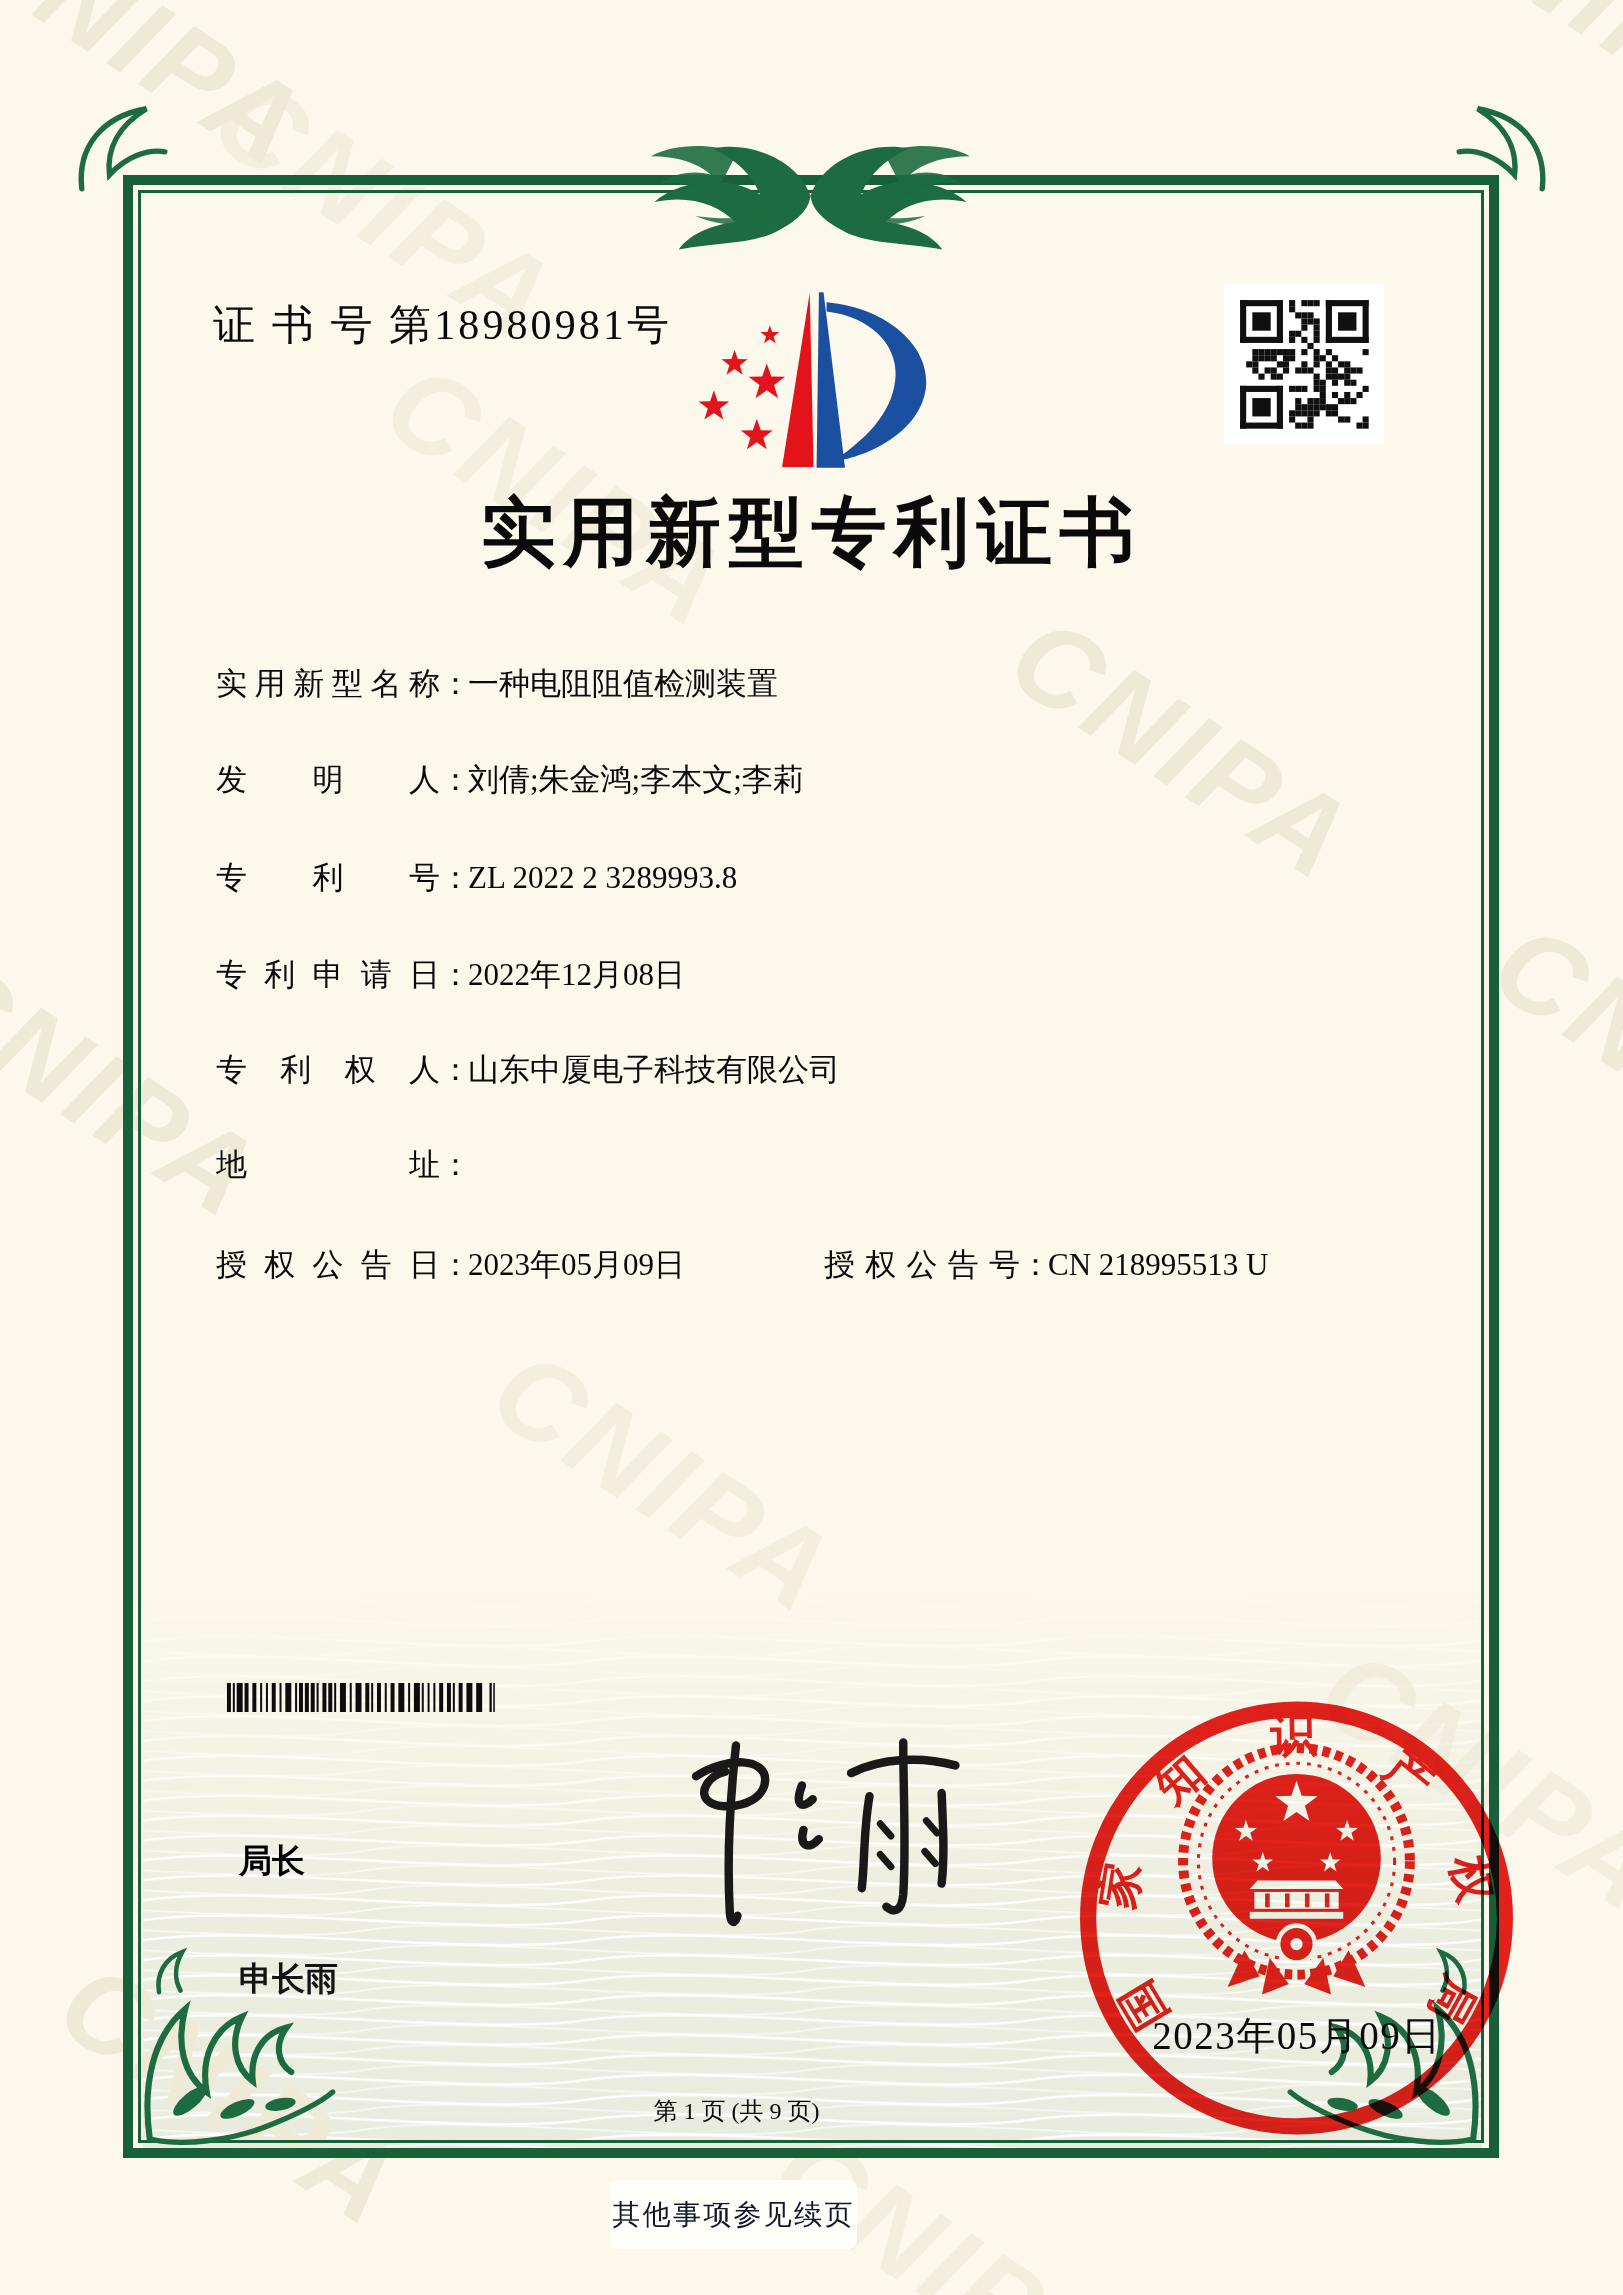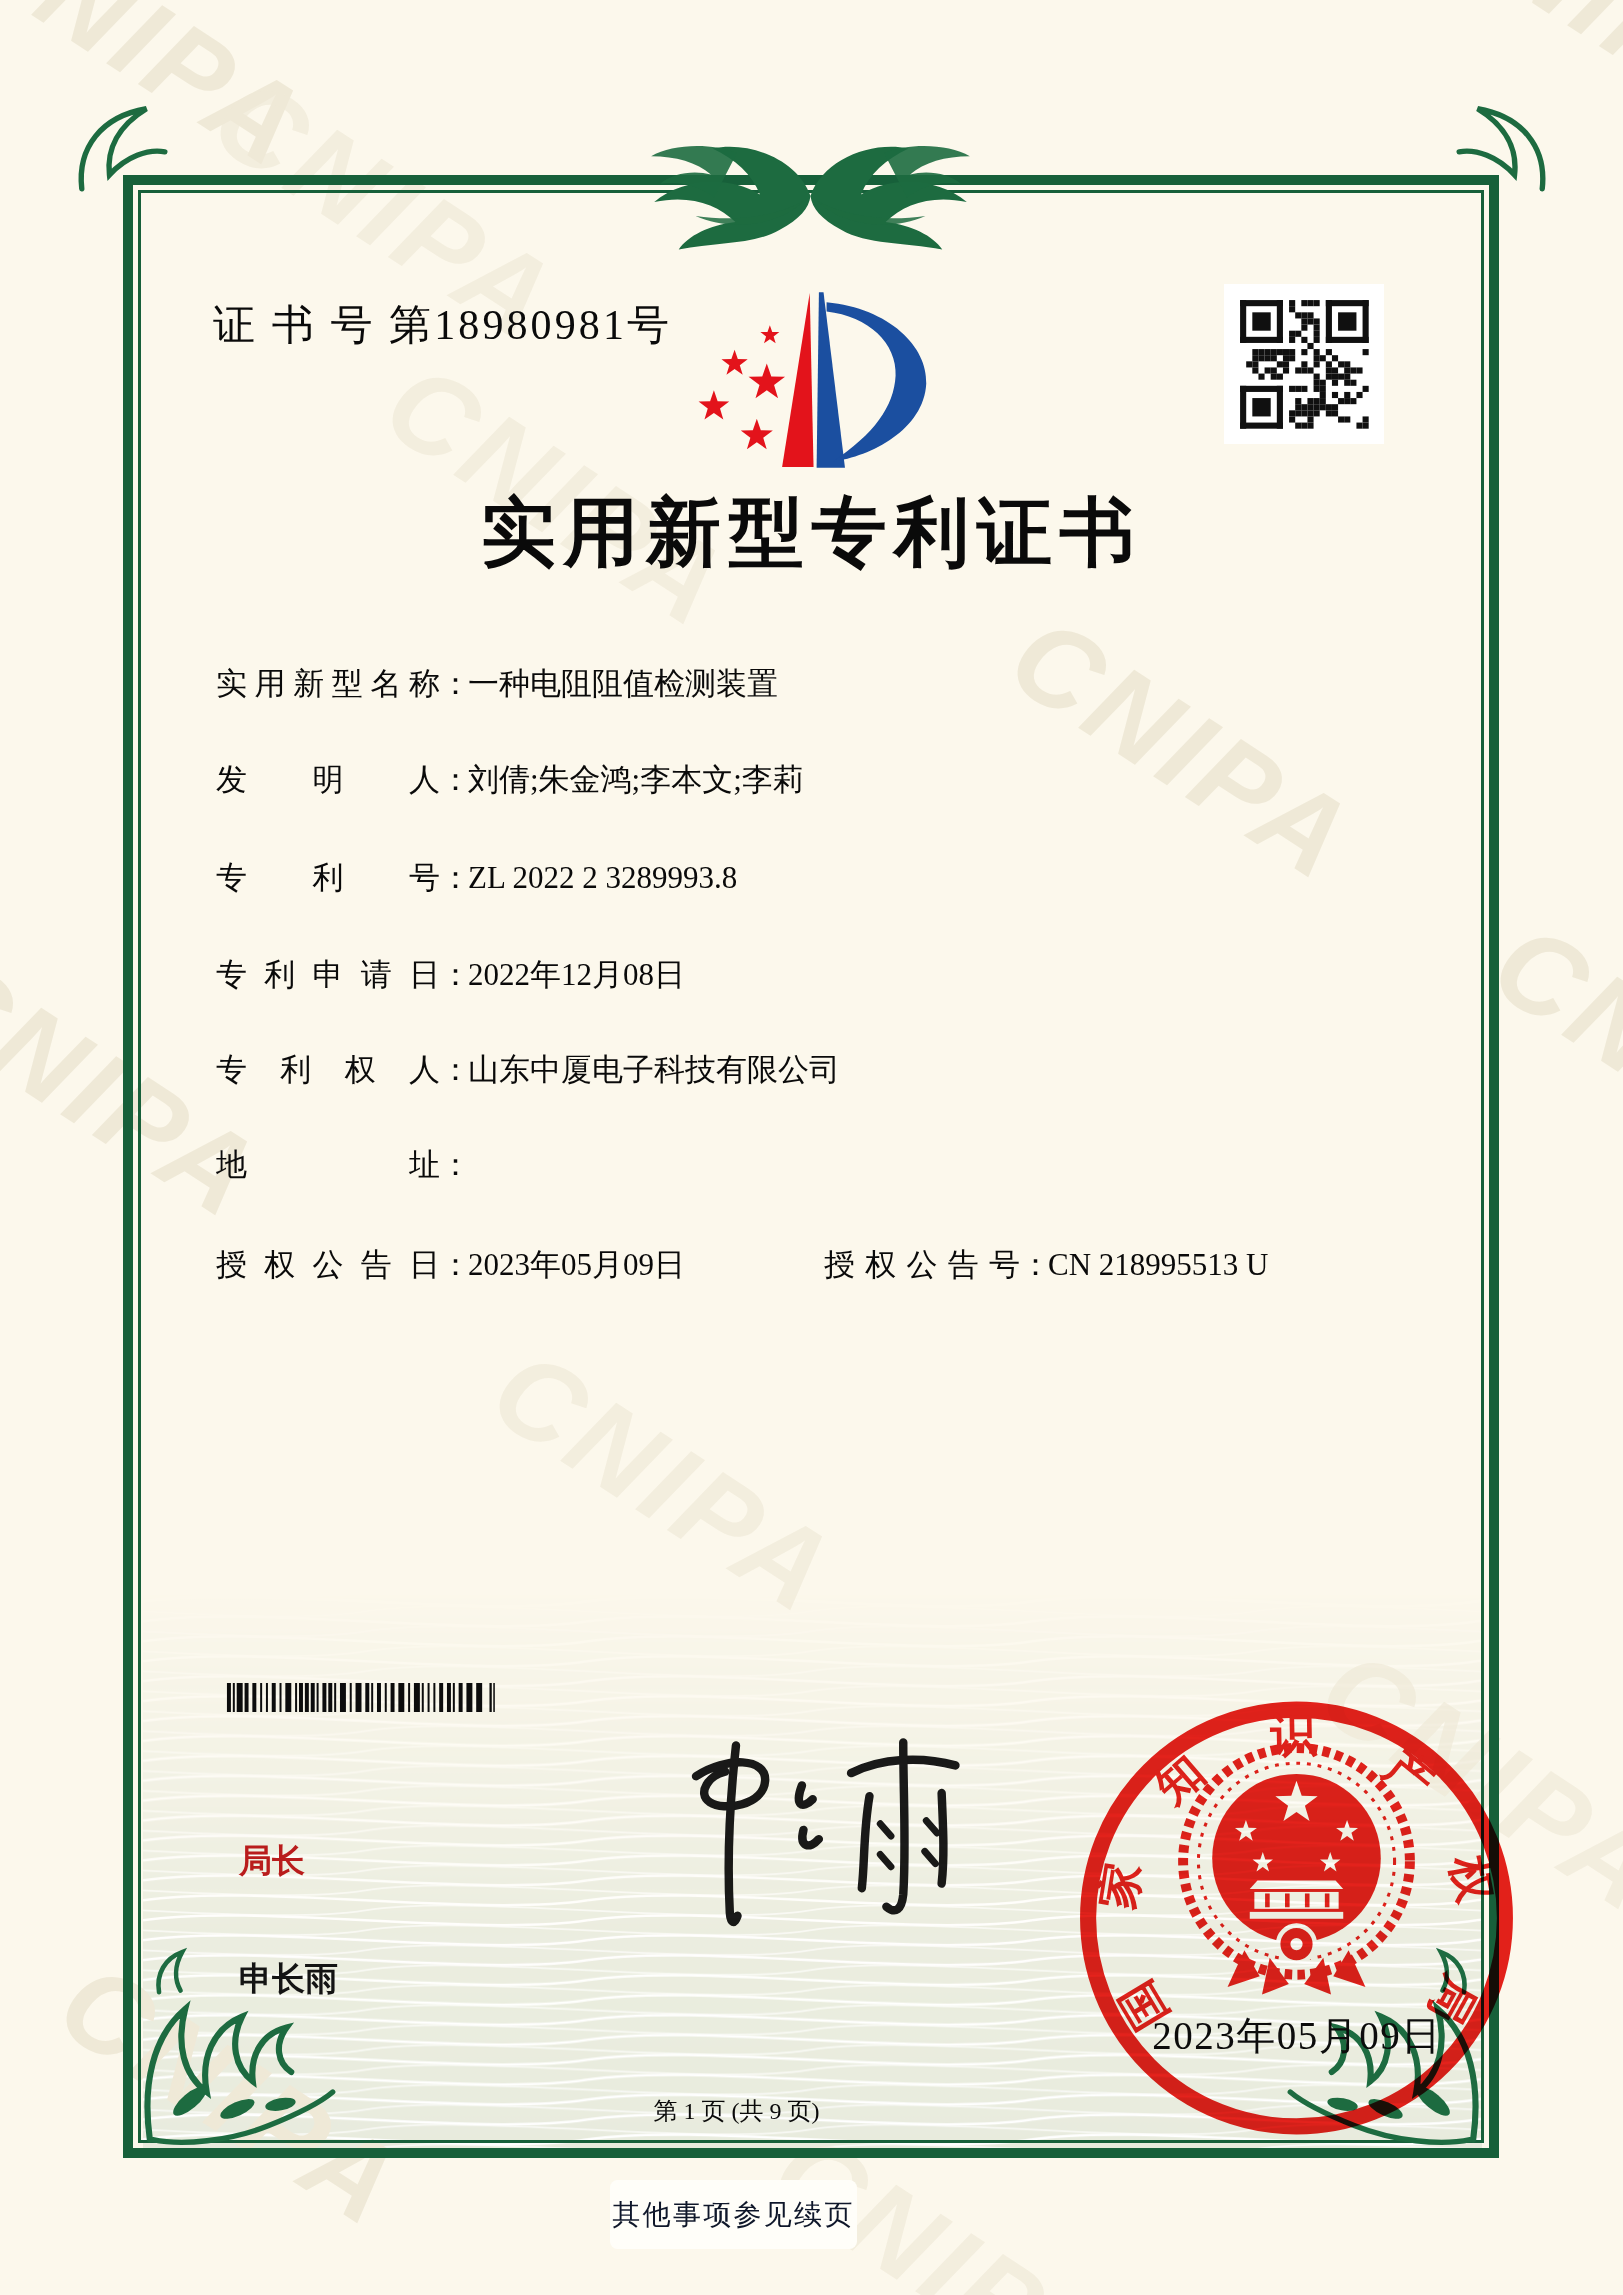"局长" .director-title { color: #b91c1c -> #000000 }
